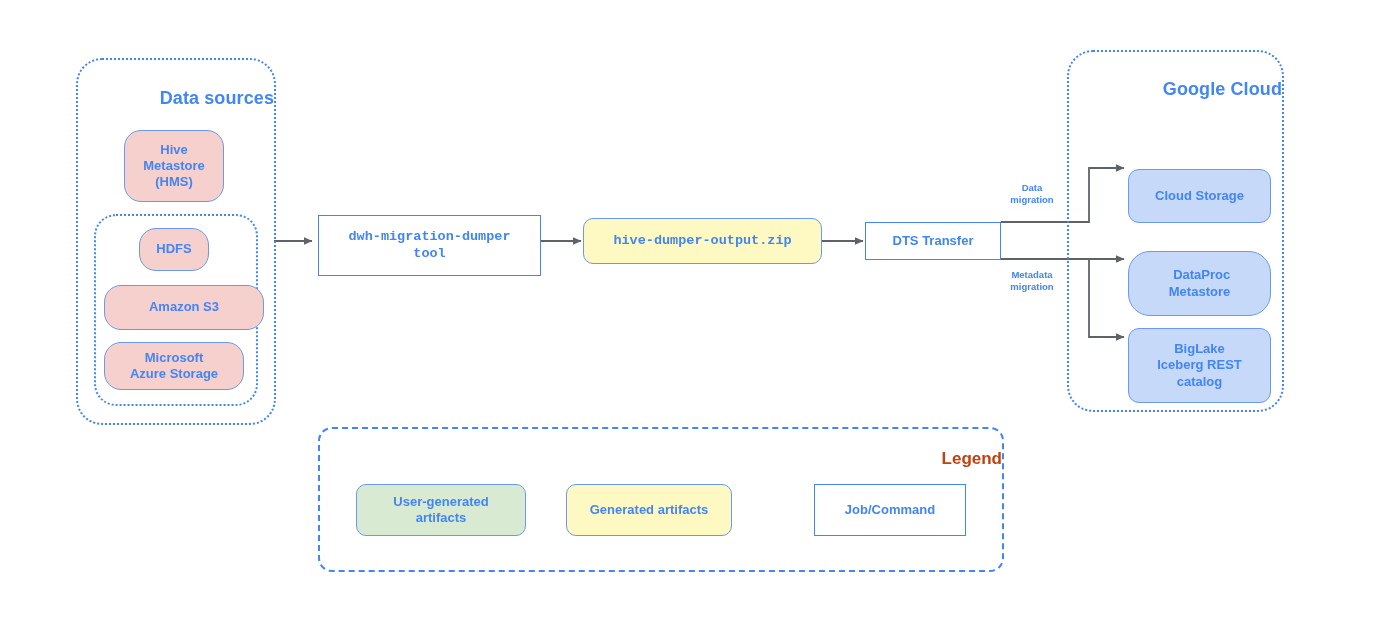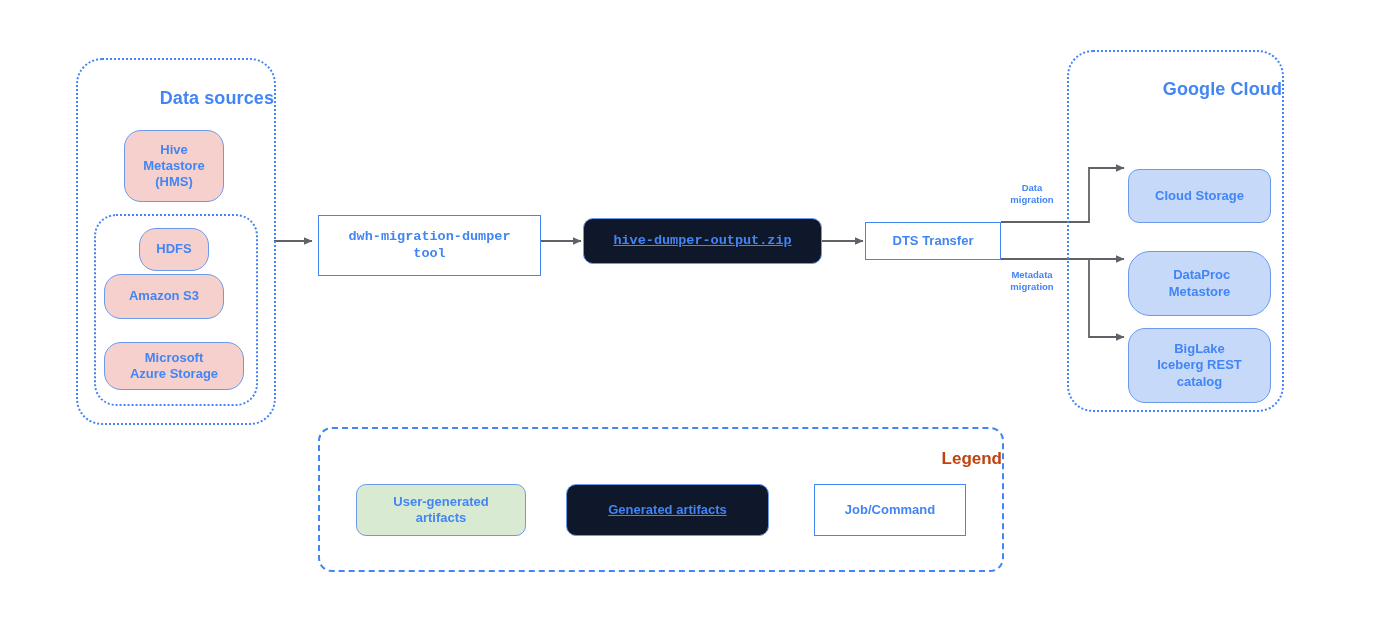"hive-dumper-output.zip" .node.yellow { background: #0f172a -> #fef9c3; text-decoration: underline -> none }
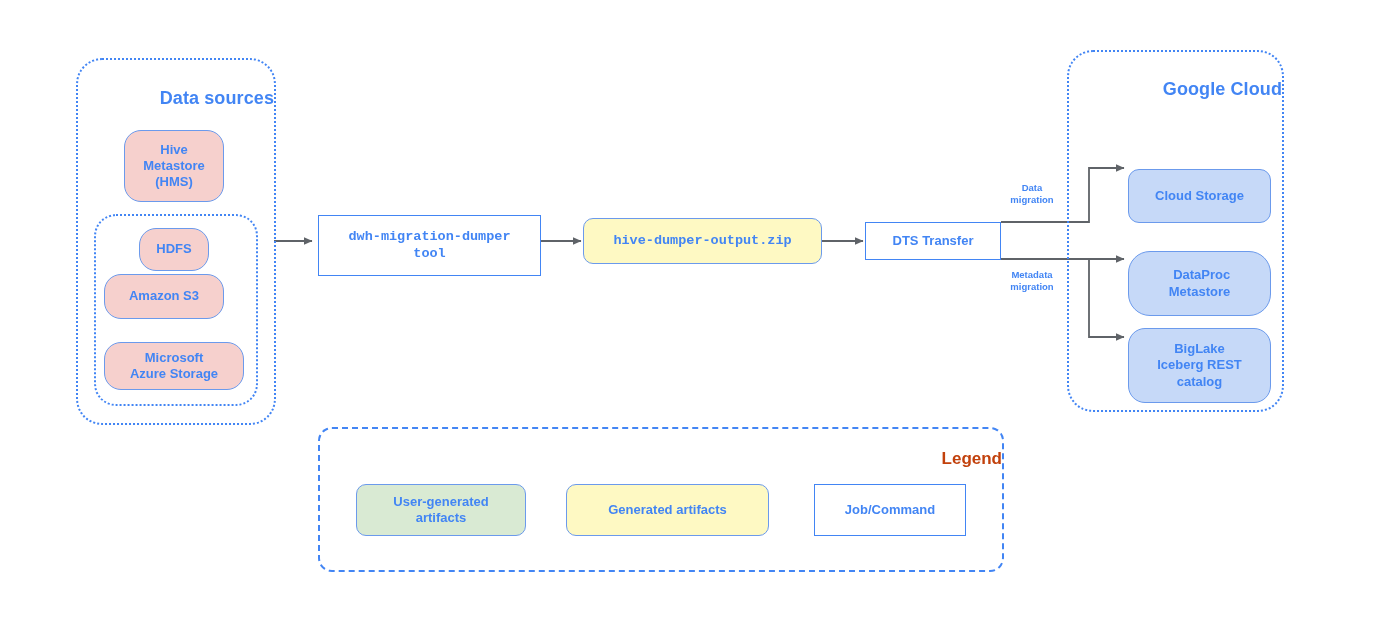"Amazon S3" div.node { top: 274px -> 285px; width: 120px -> 160px }
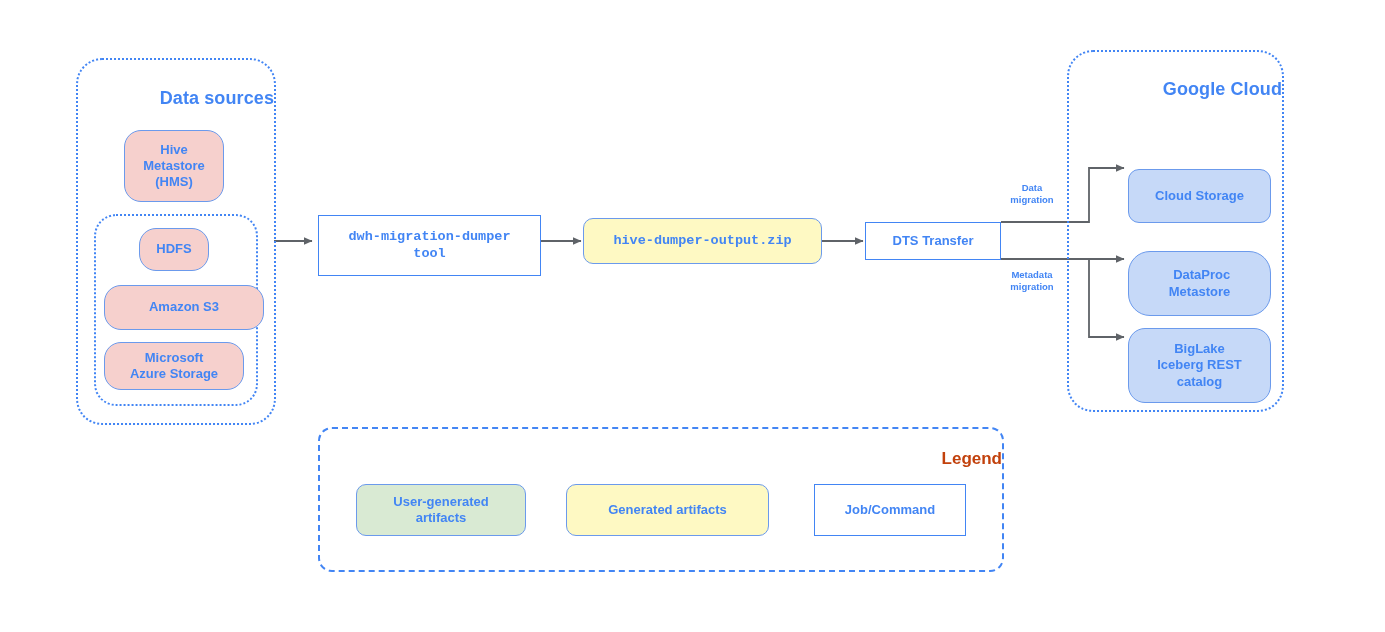"BigLake" div.node { border-radius: 17px -> 11px }
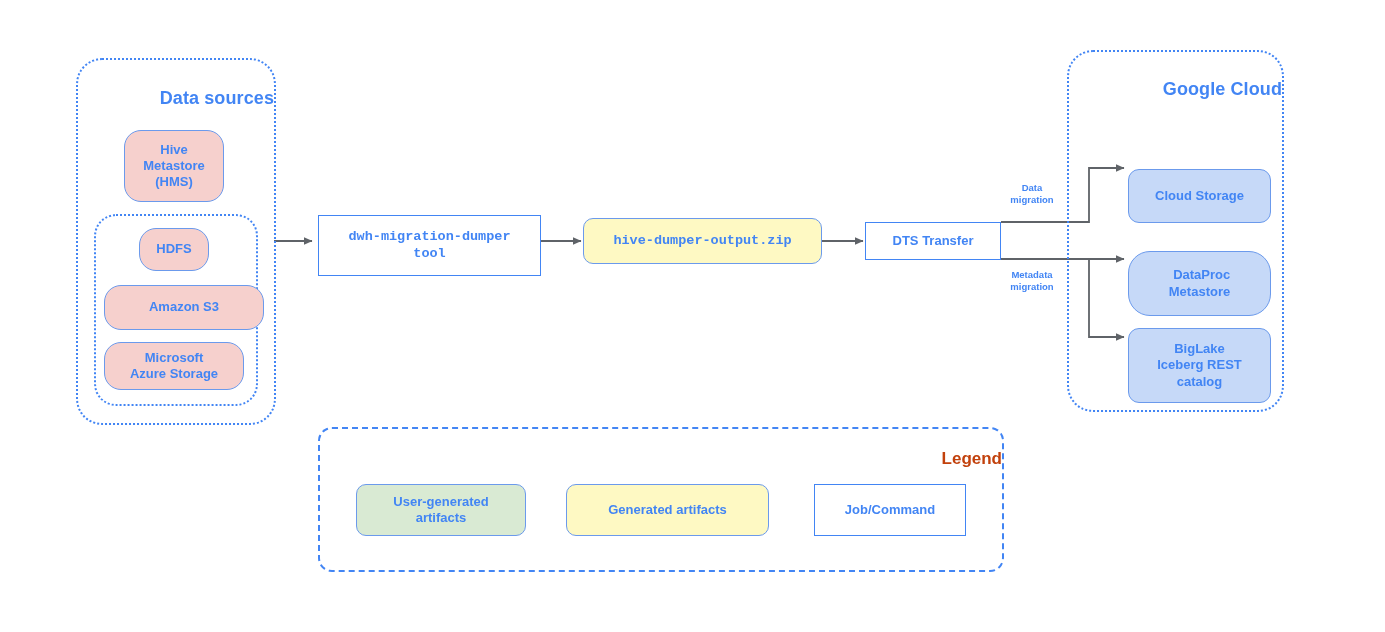"Generated artifacts" div.node { width: 203px -> 166px }
